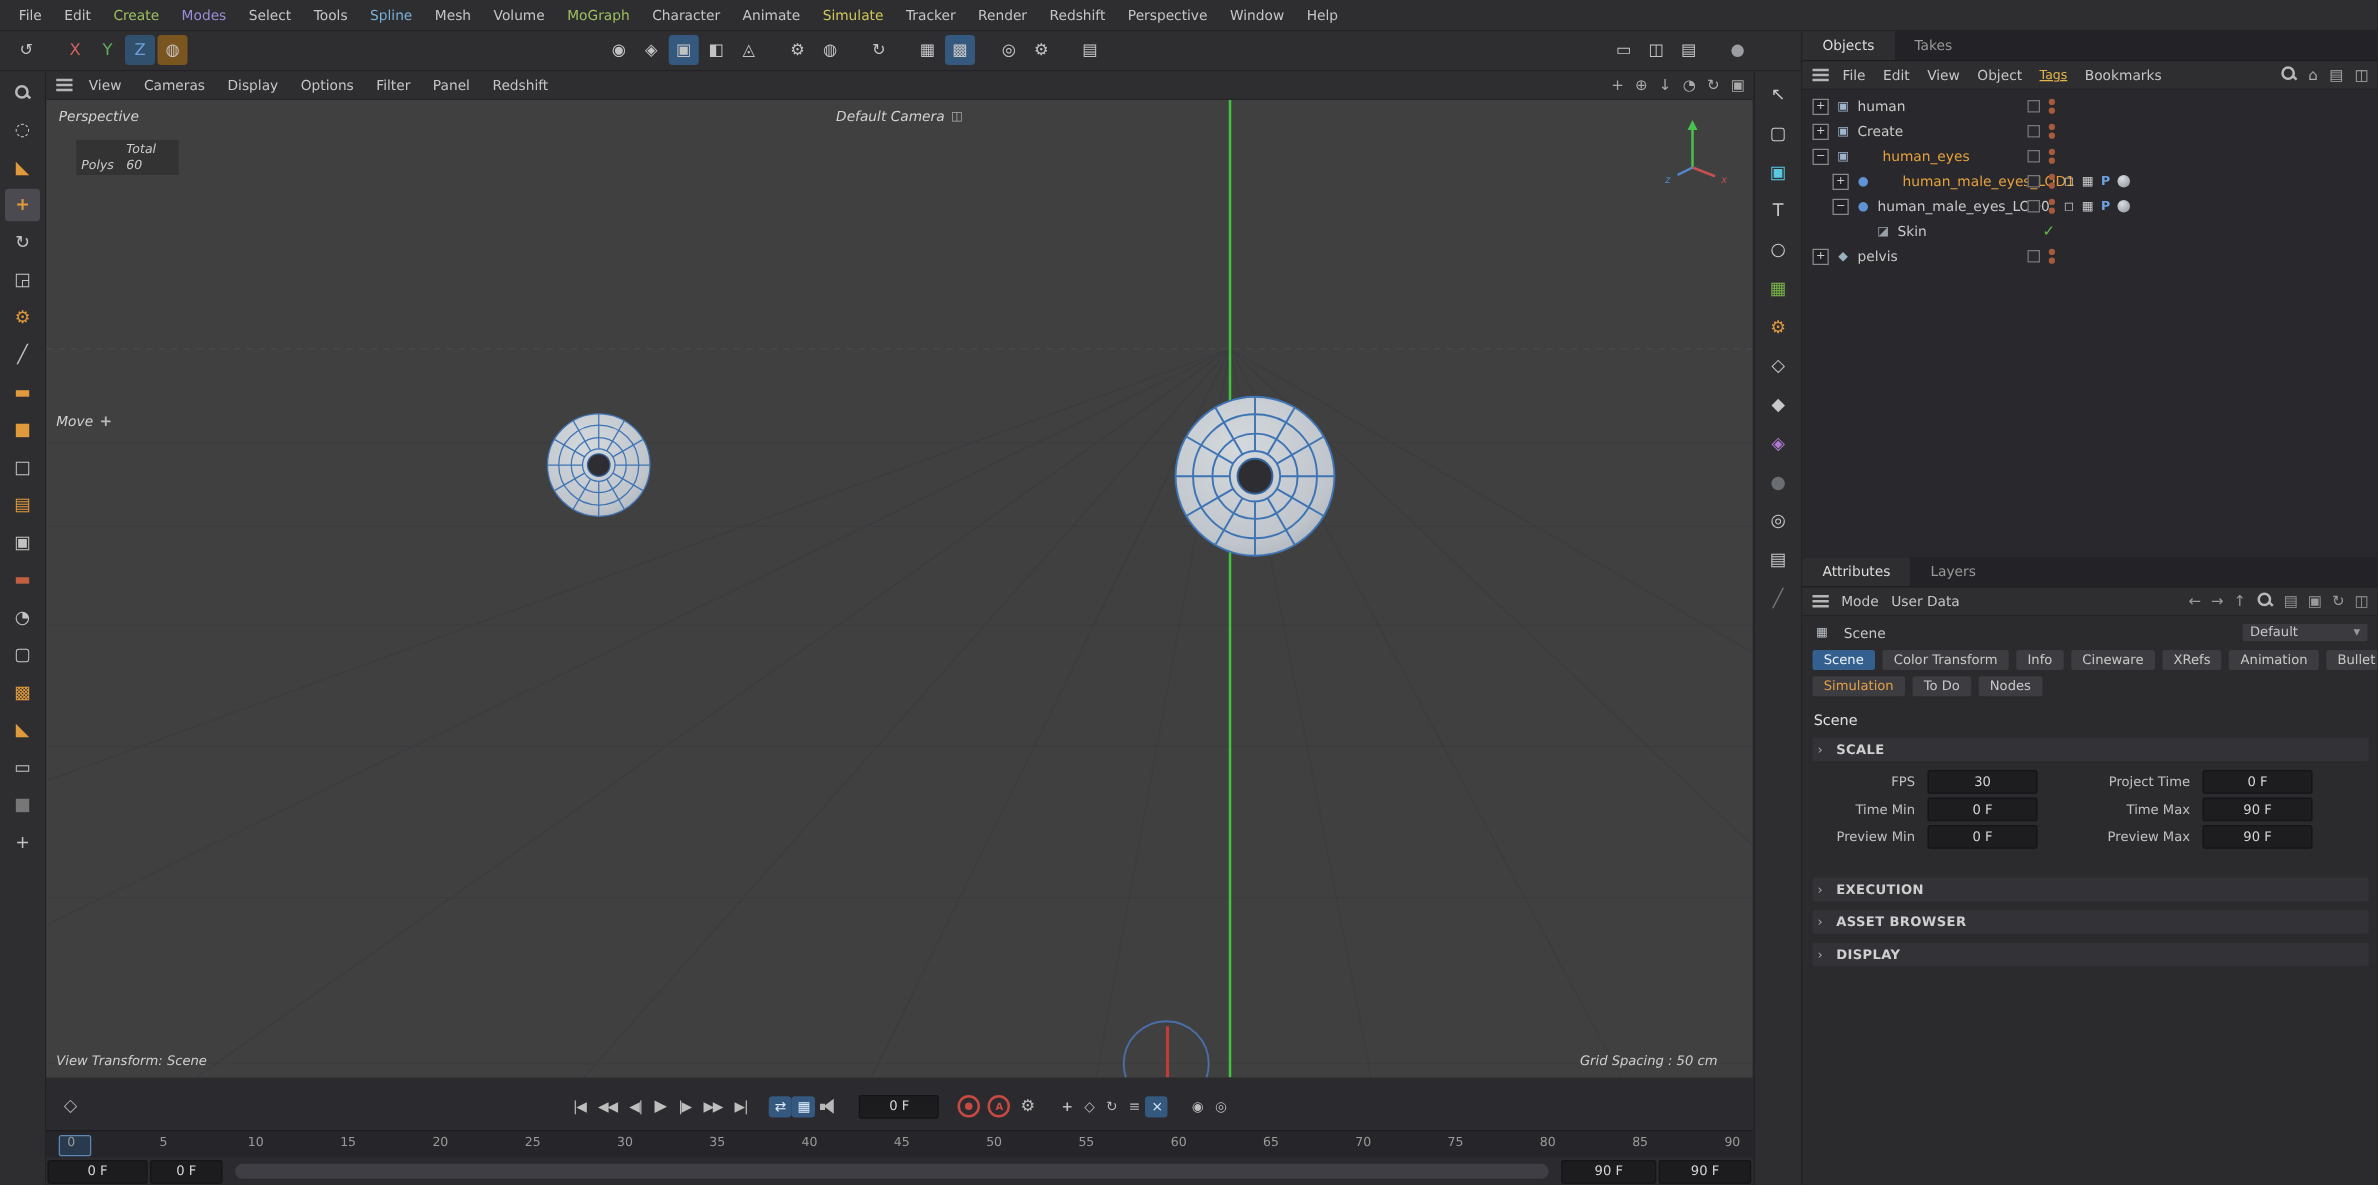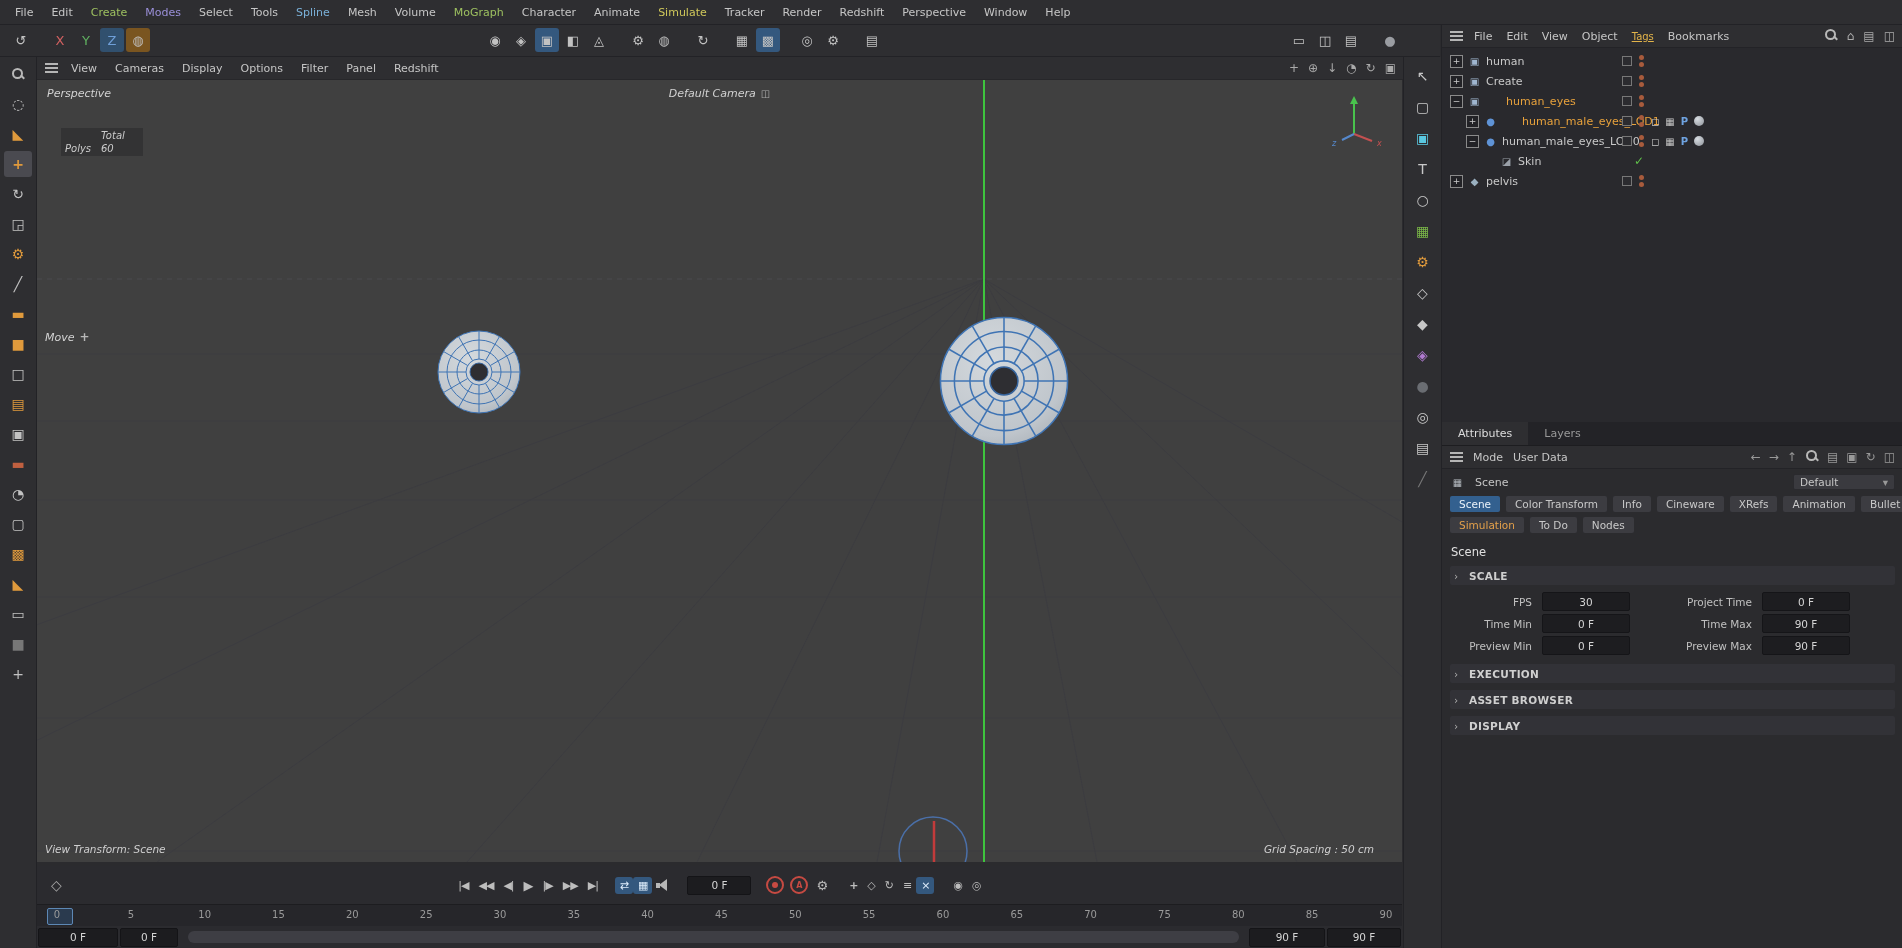"Objects" div.panel-tabs { html: none -> <div> <span>Objects</span> <span>Takes</span> </div> }
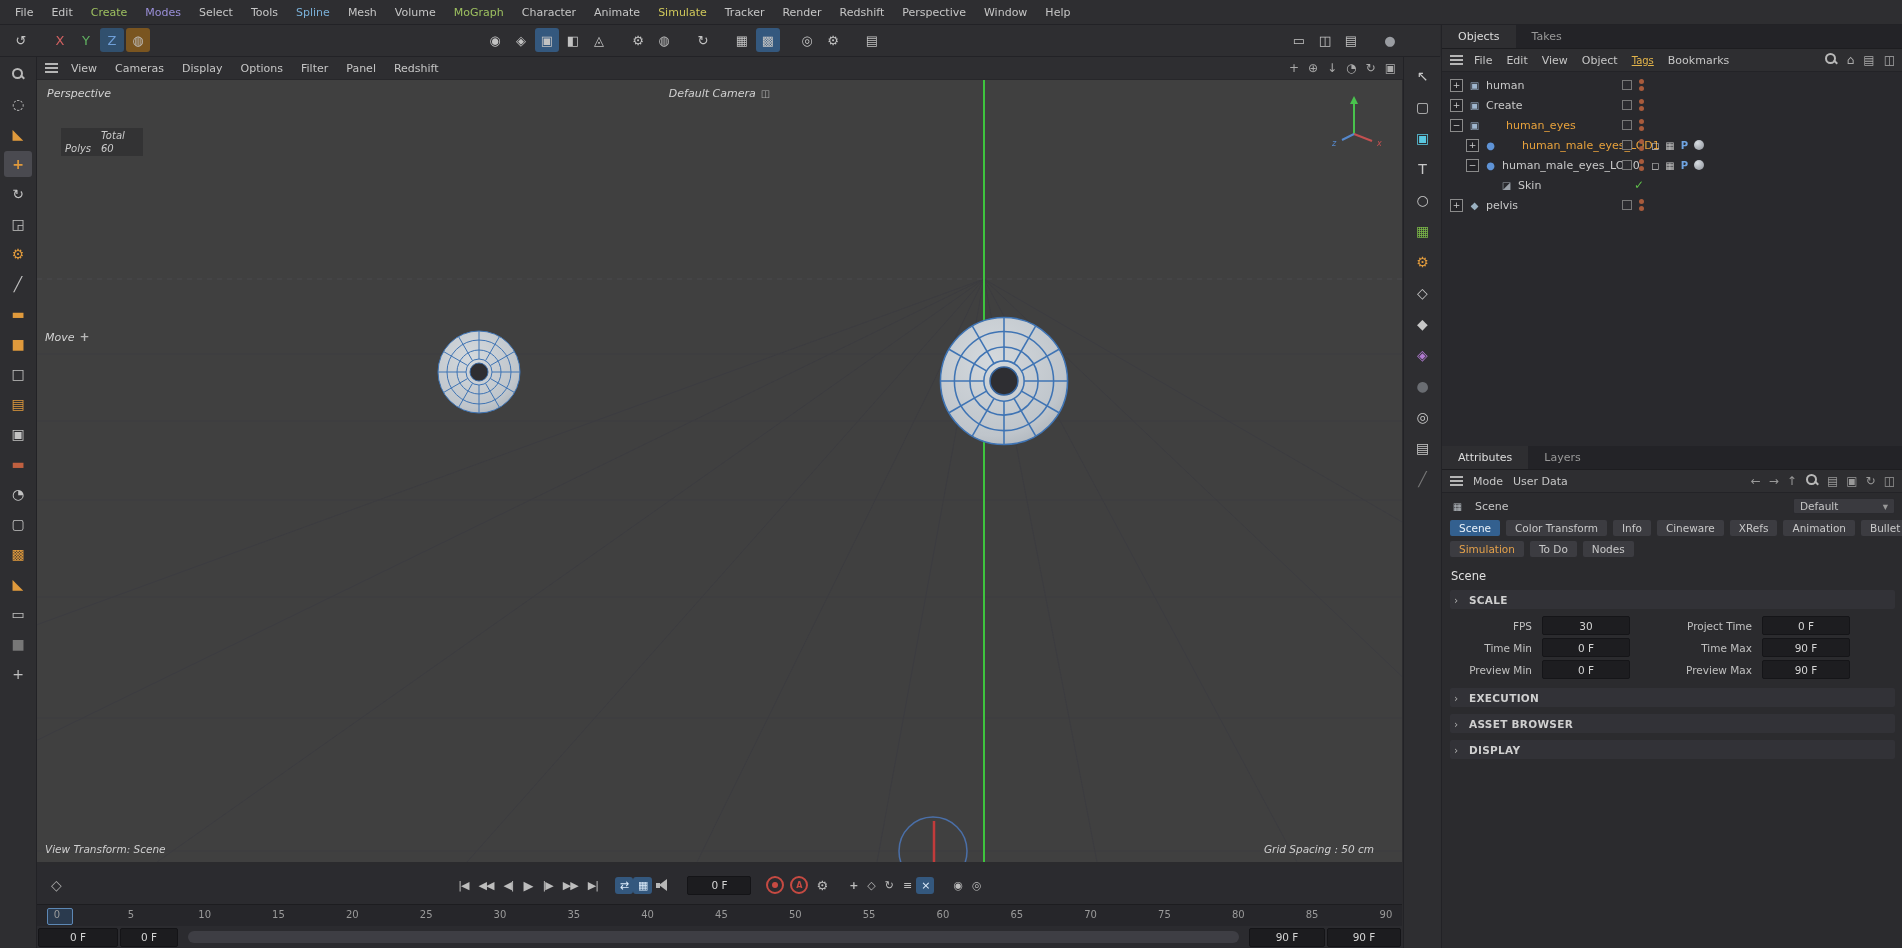"Total" .stats { top: 48px -> 32px }
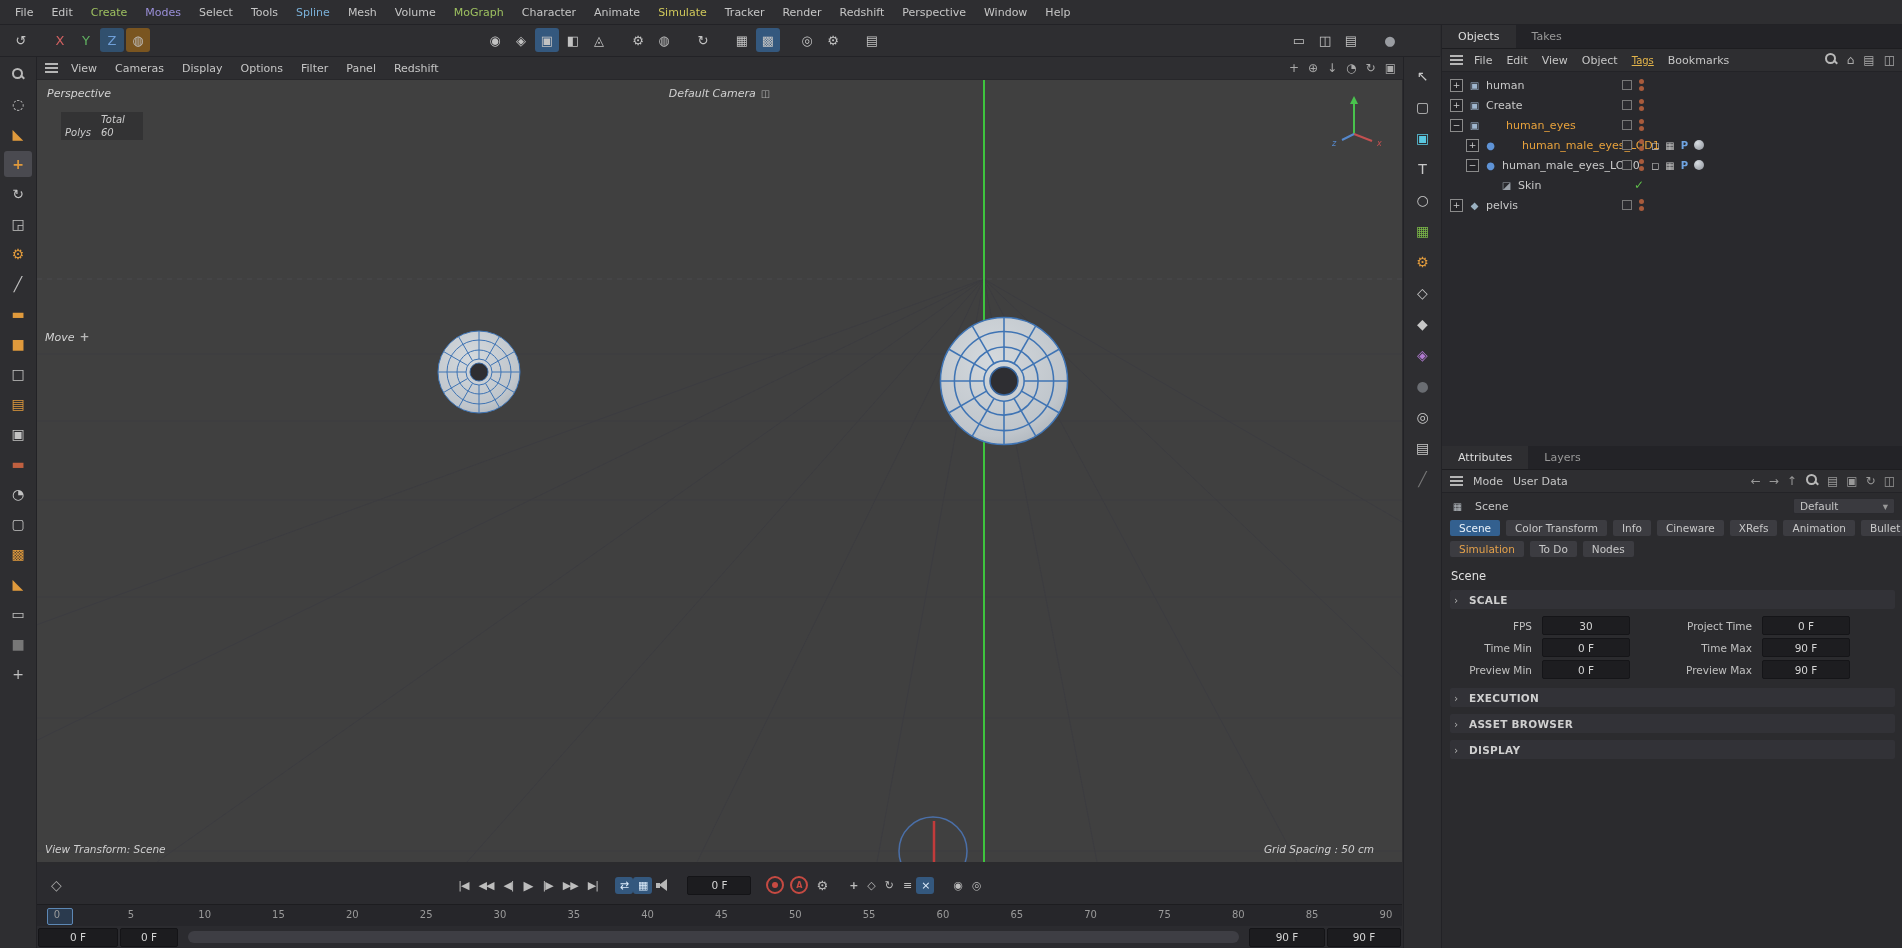"FPS" .time-grid { margin: 7px 0 9px 14px -> 7px 0 23px 14px }
